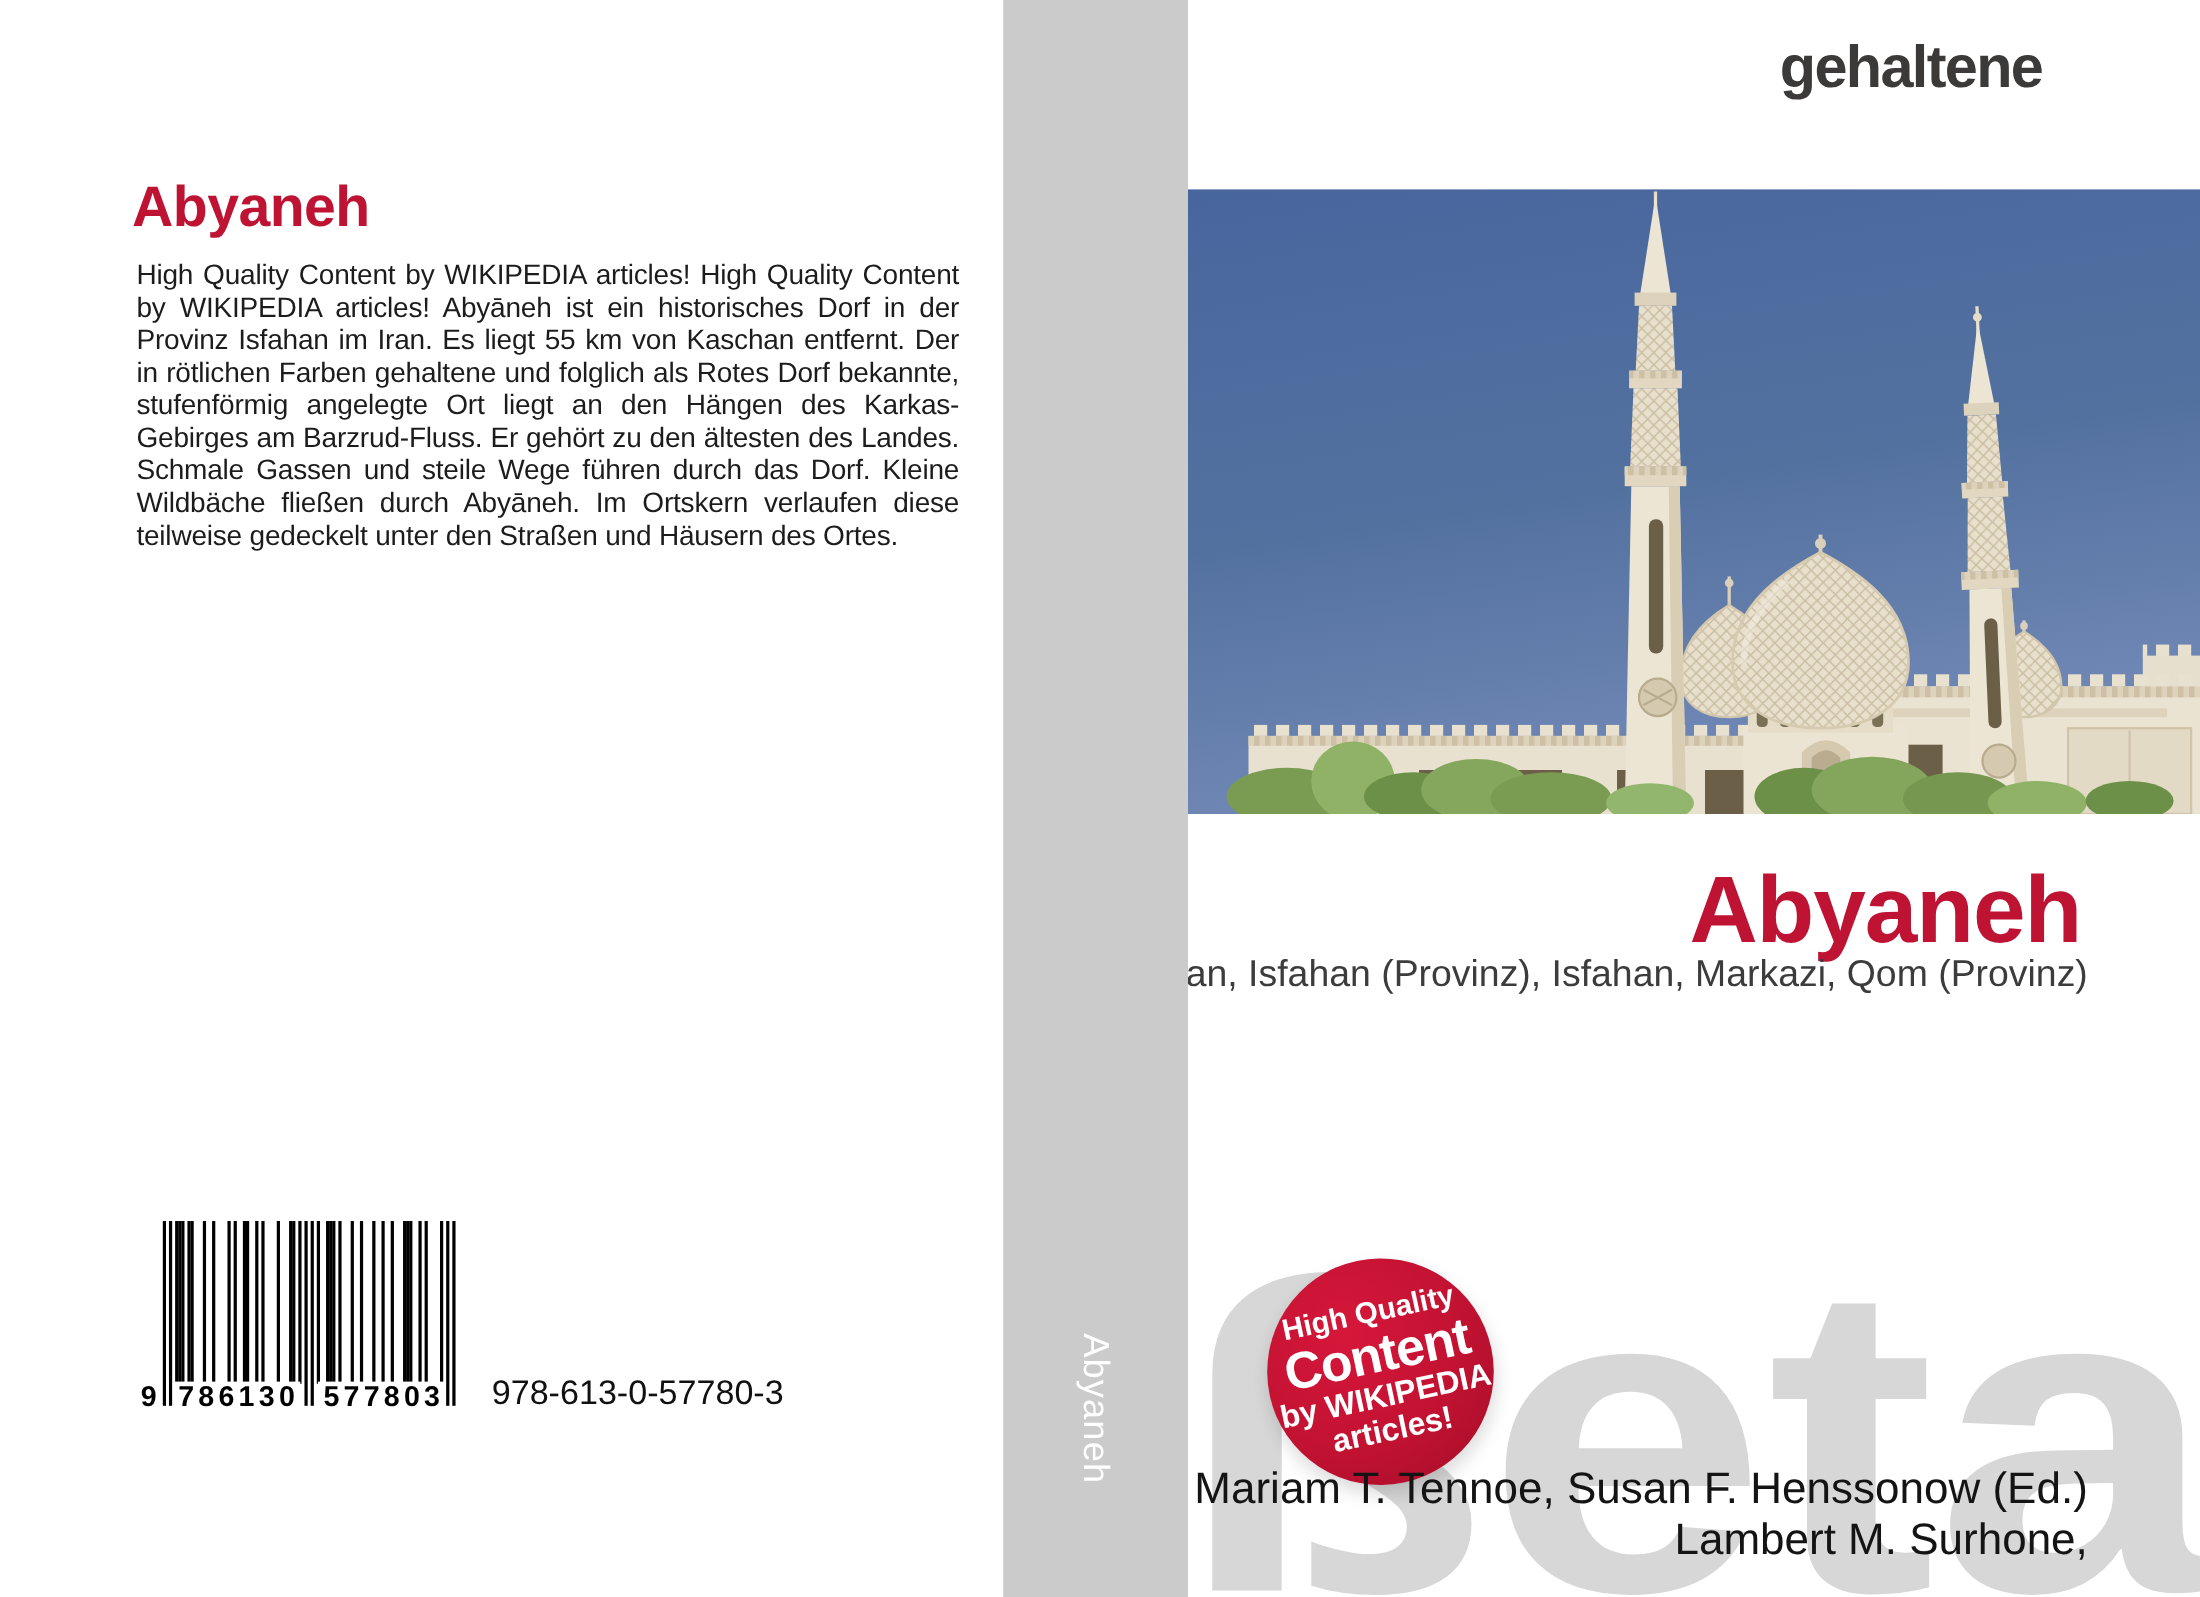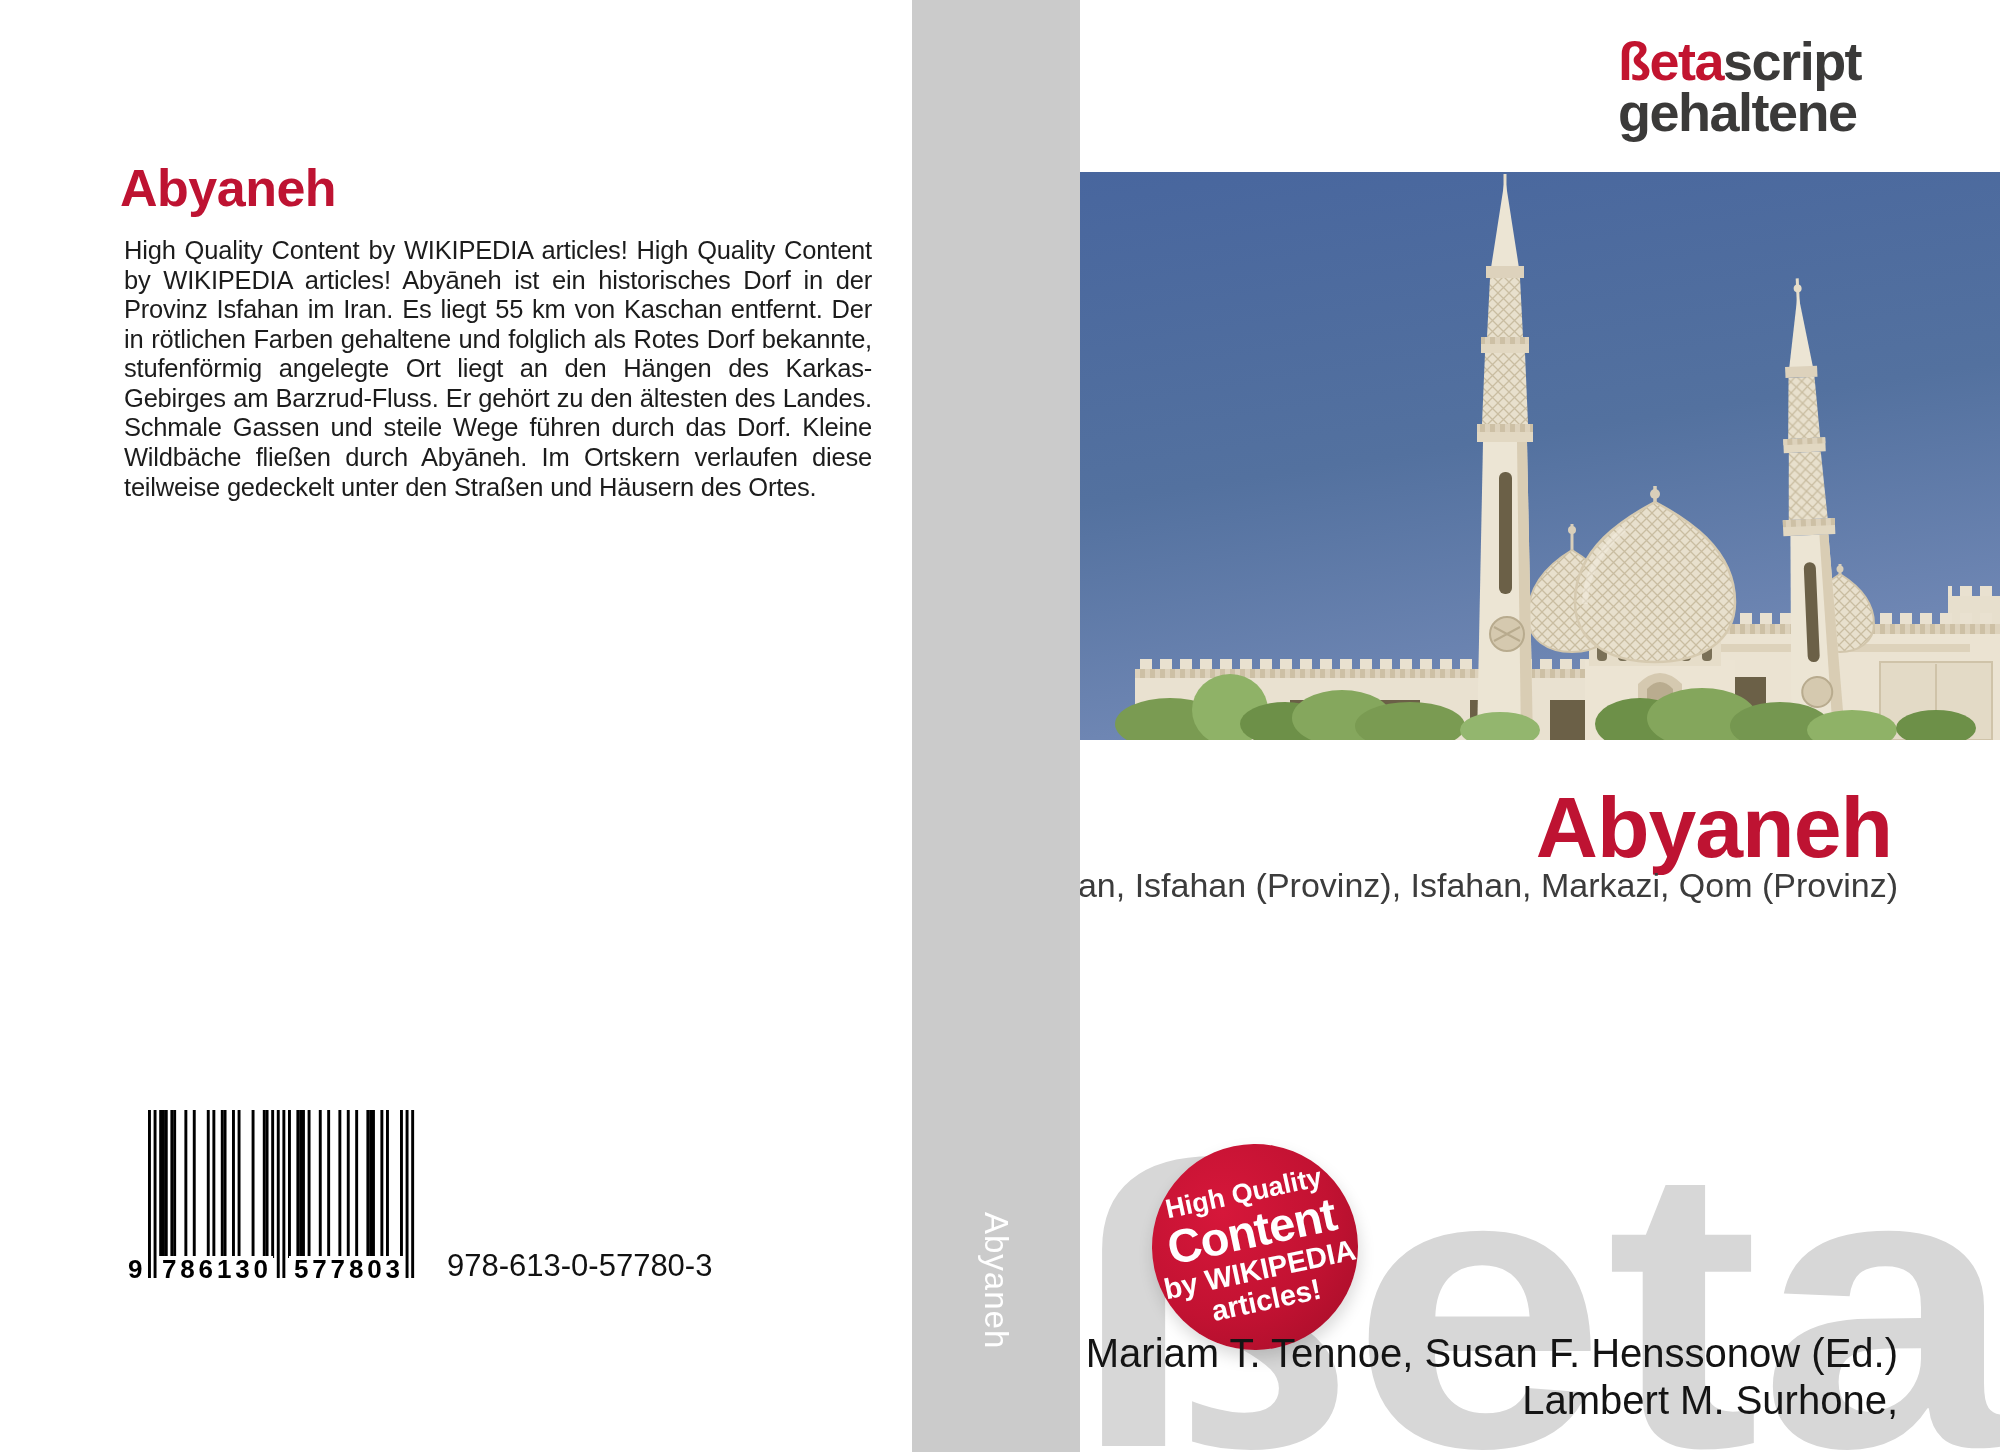"ßetascript" div { html: <div><span>ßeta</span><span>script</span></div> -> none }
